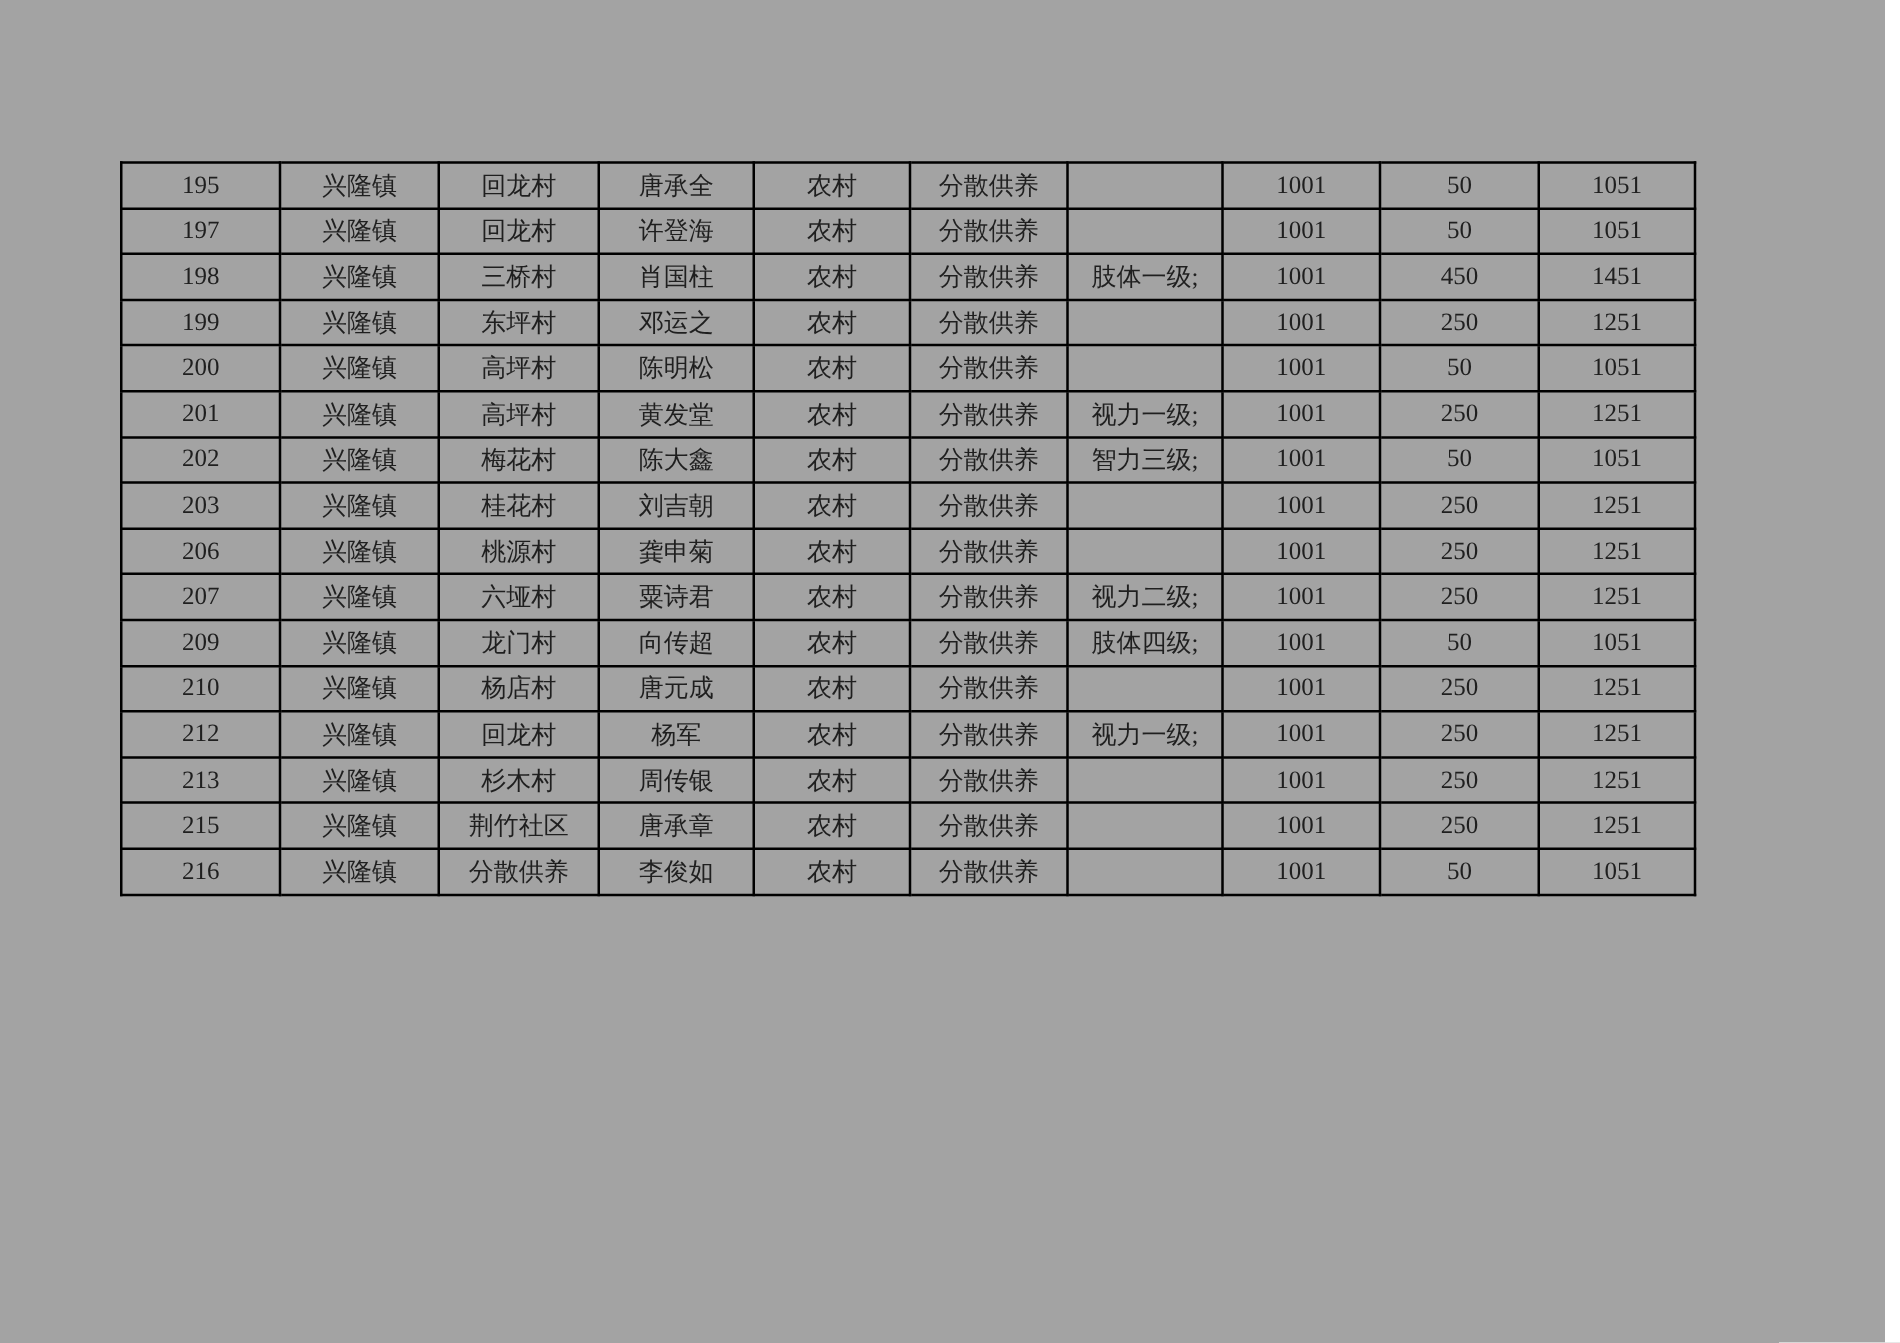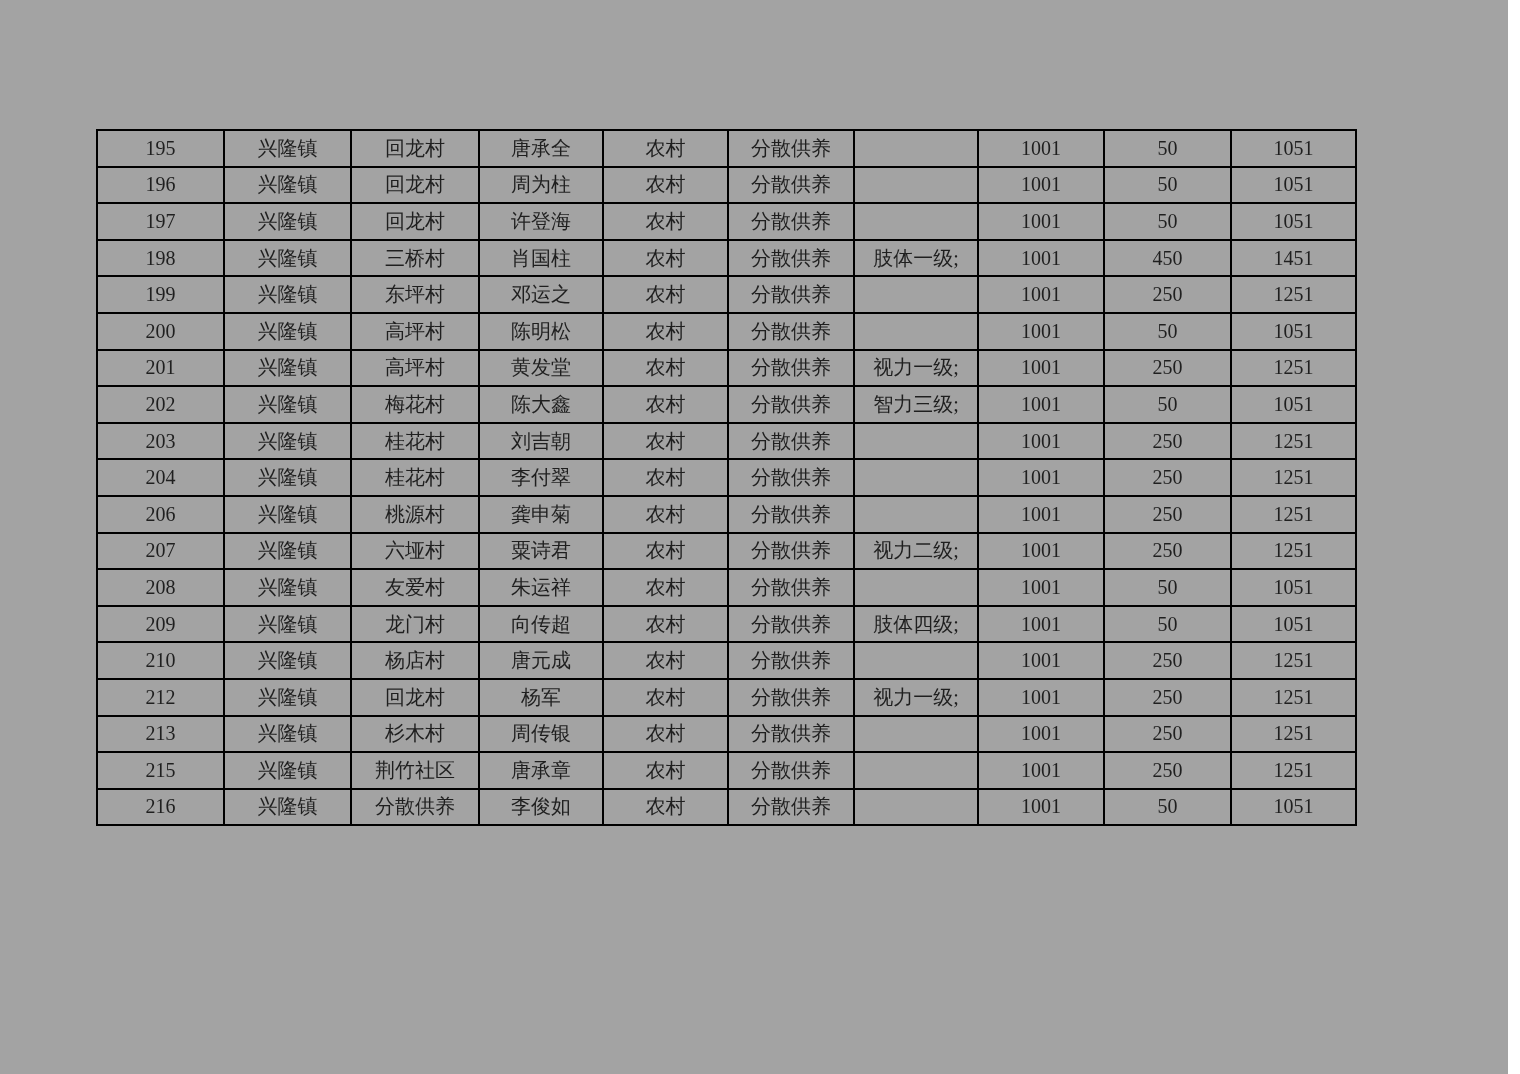"196" tr { html: <tr> <td>196</td> <td>兴隆镇</td> <td>回龙村</td> <td>周为柱</td> <td>农村</td> <td>分散供养</td> <td></td> <td>1001</td> <td>50</td> <td>1051</td> </tr> -> none }
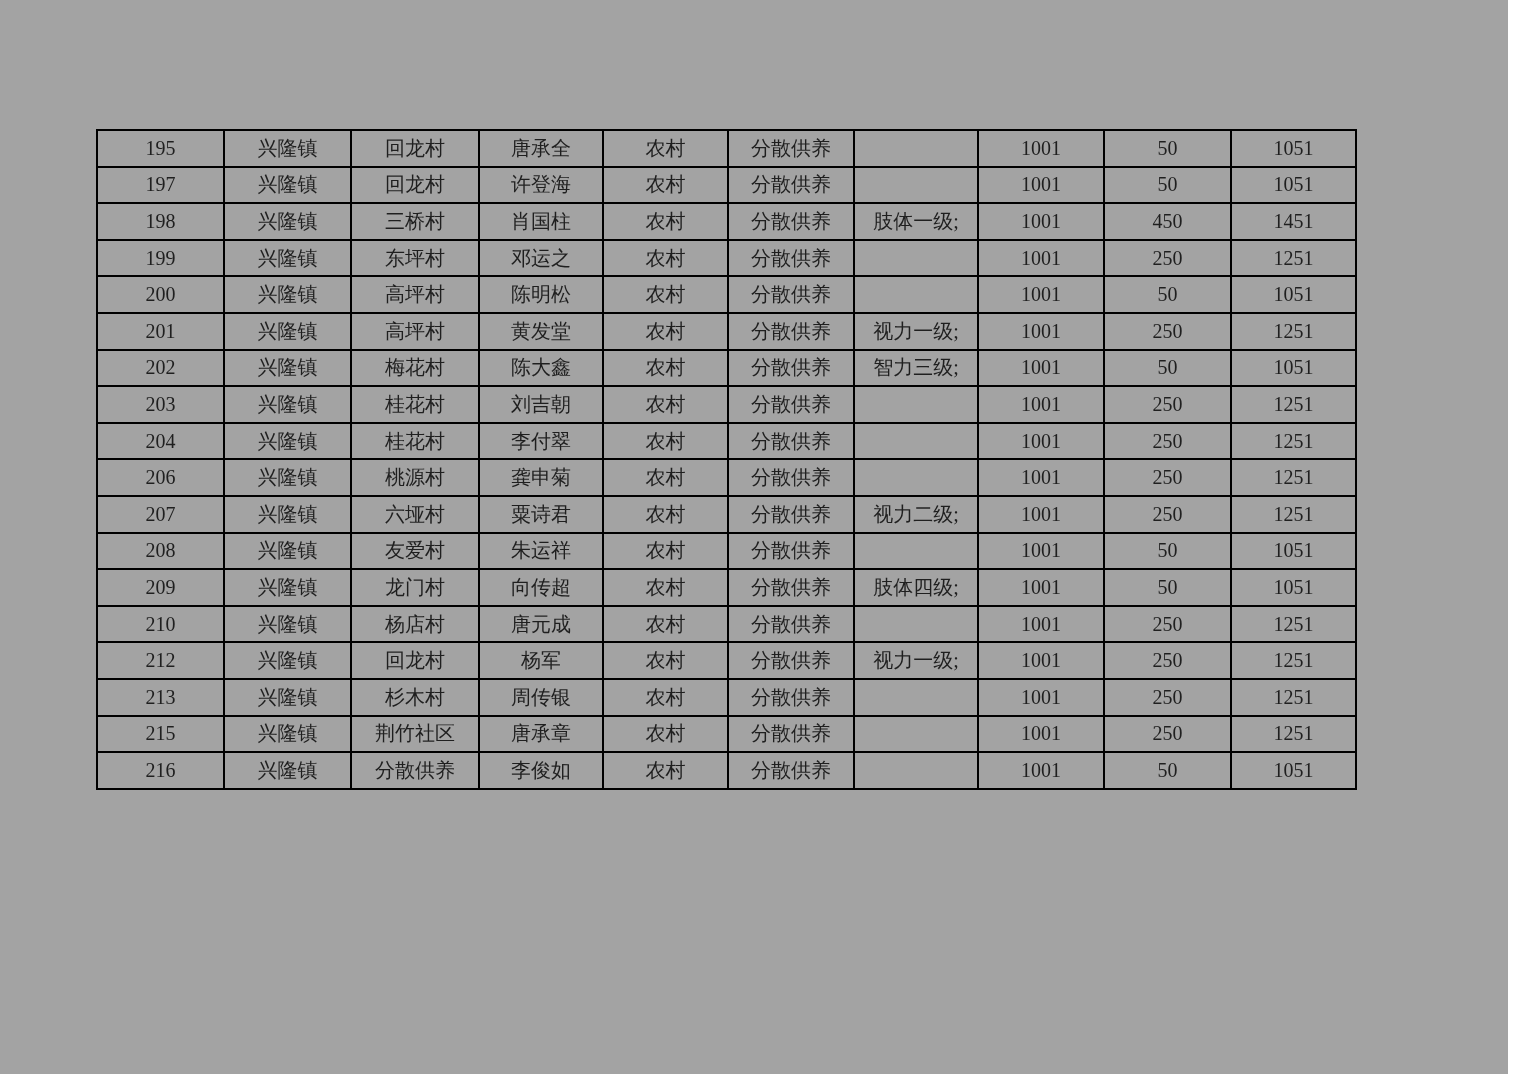"204" tr { html: <tr> <td>204</td> <td>兴隆镇</td> <td>桂花村</td> <td>李付翠</td> <td>农村</td> <td>分散供养</td> <td></td> <td>1001</td> <td>250</td> <td>1251</td> </tr> -> none }
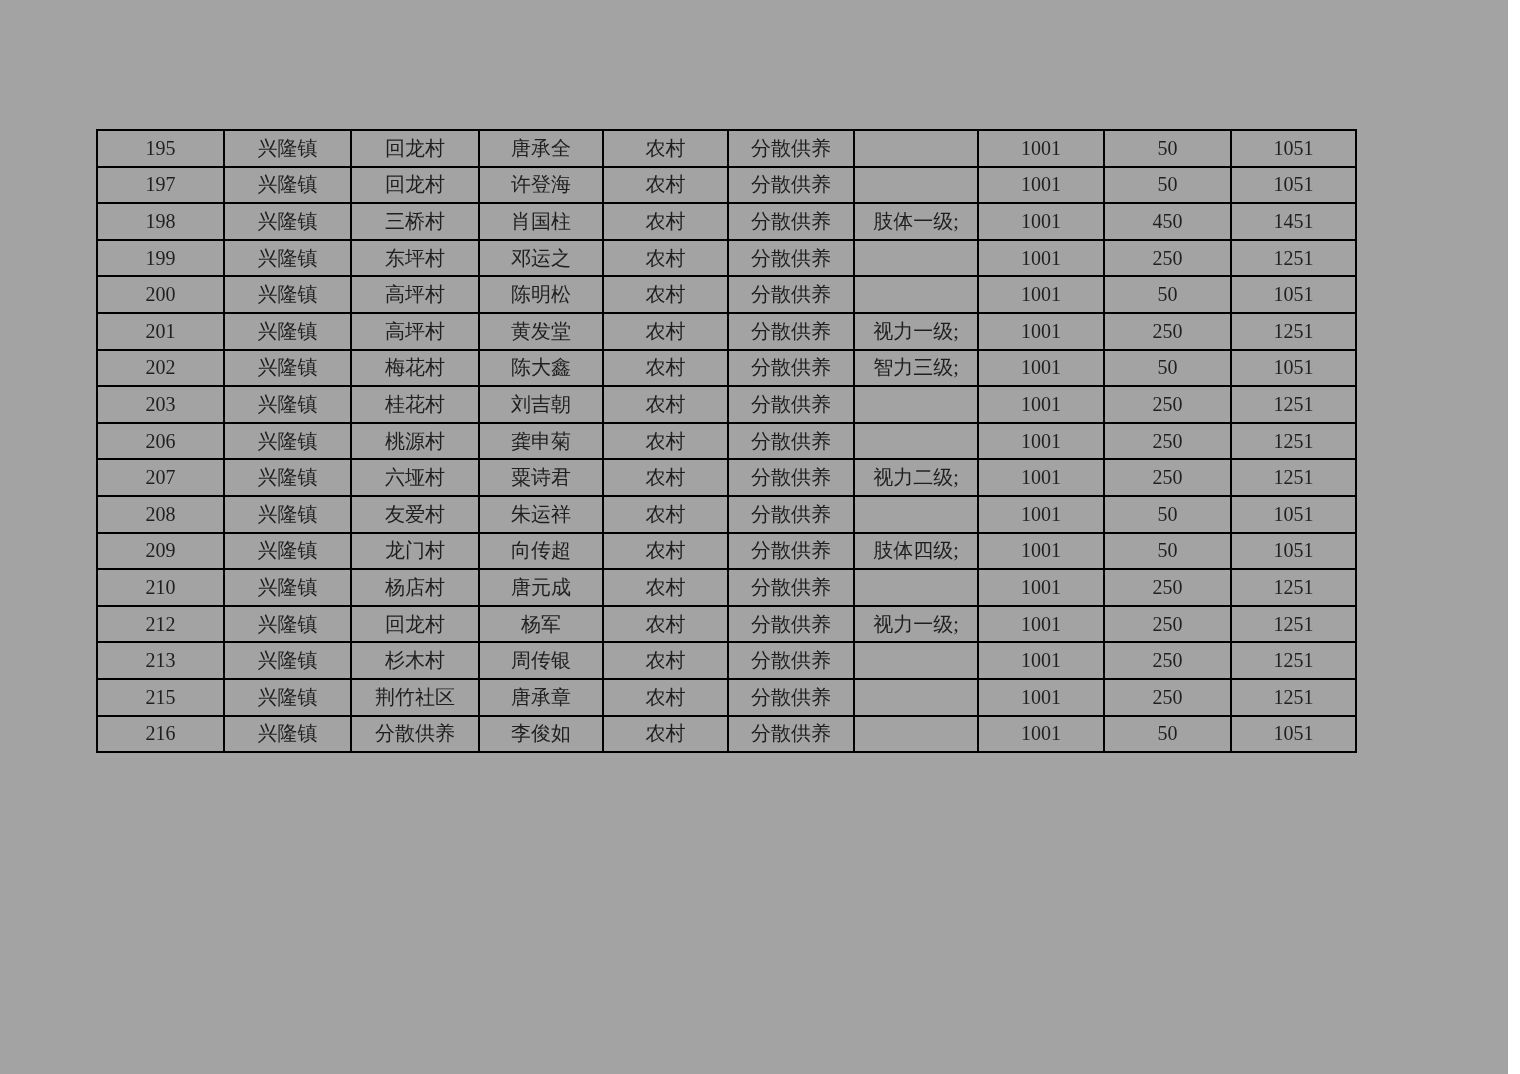"208" tr { html: <tr> <td>208</td> <td>兴隆镇</td> <td>友爱村</td> <td>朱运祥</td> <td>农村</td> <td>分散供养</td> <td></td> <td>1001</td> <td>50</td> <td>1051</td> </tr> -> none }
